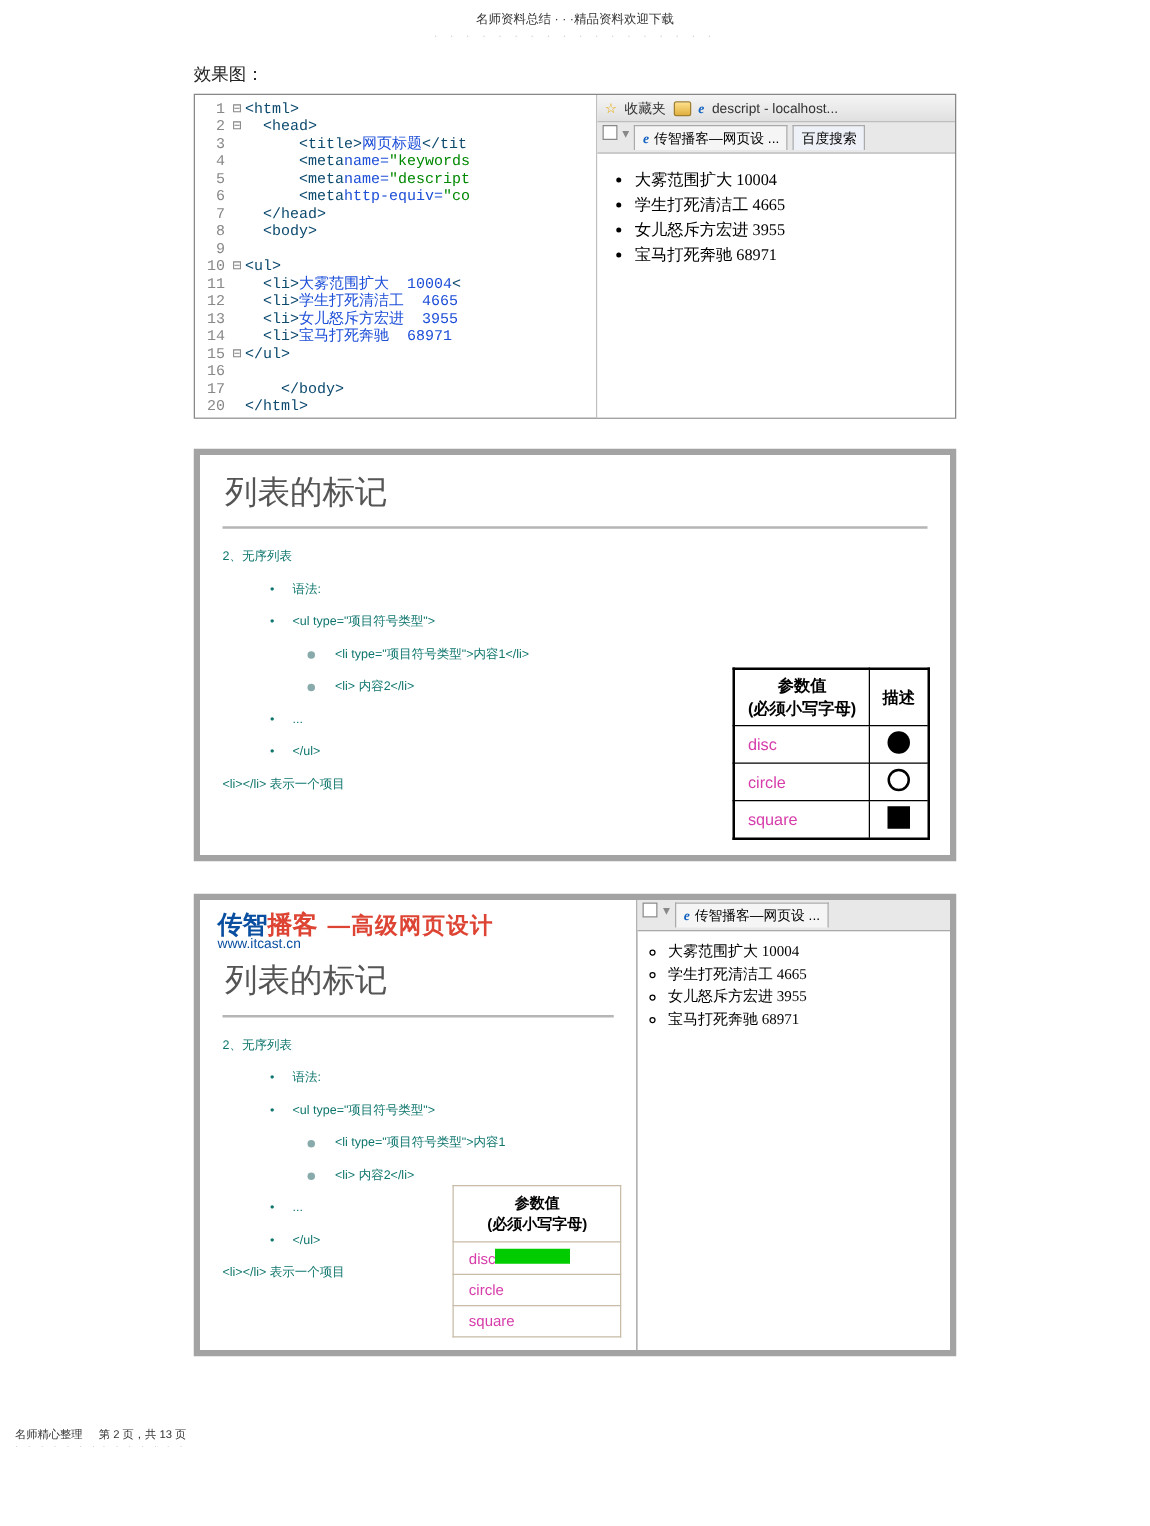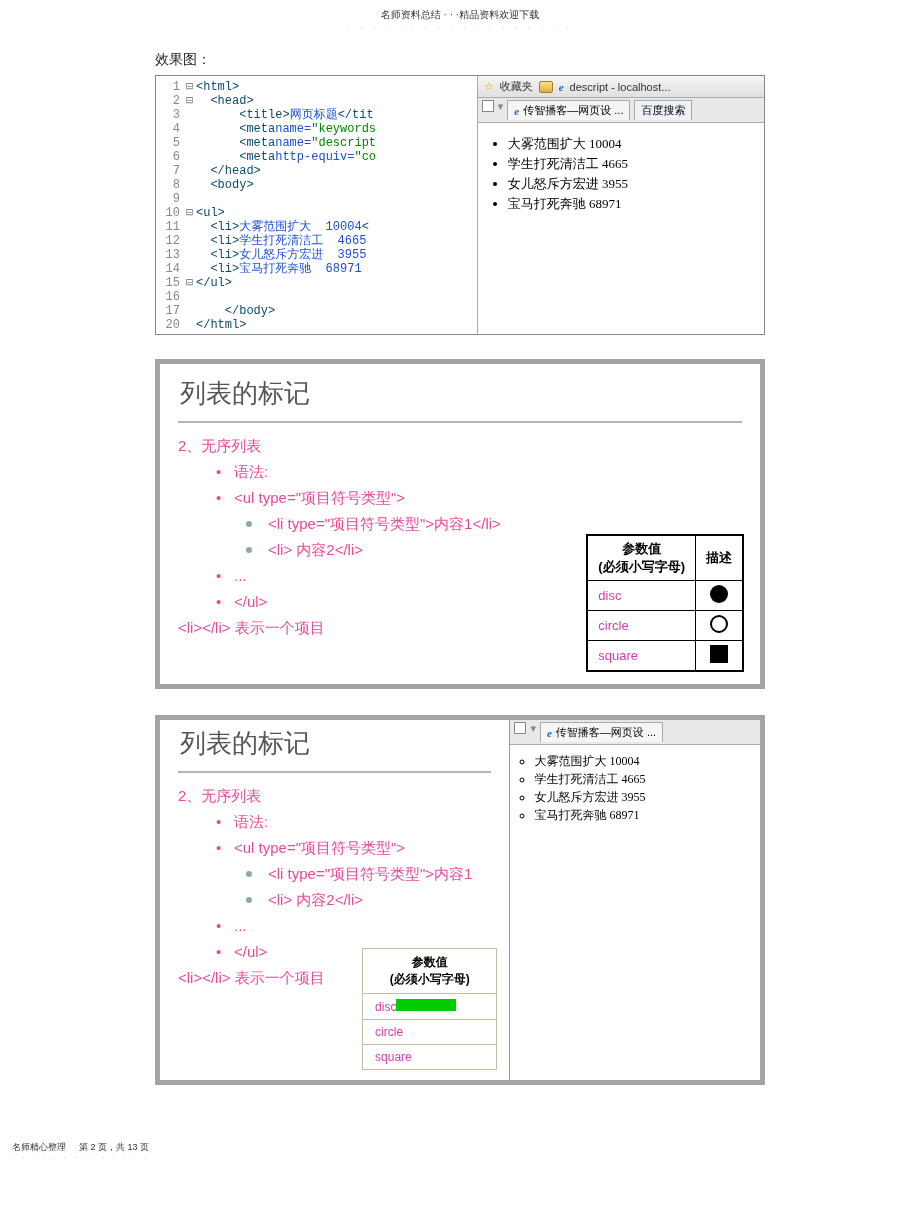"2、无序列表" .slide-body { color: #ec4899 -> #0f766e; font-size: 15px -> 10px }
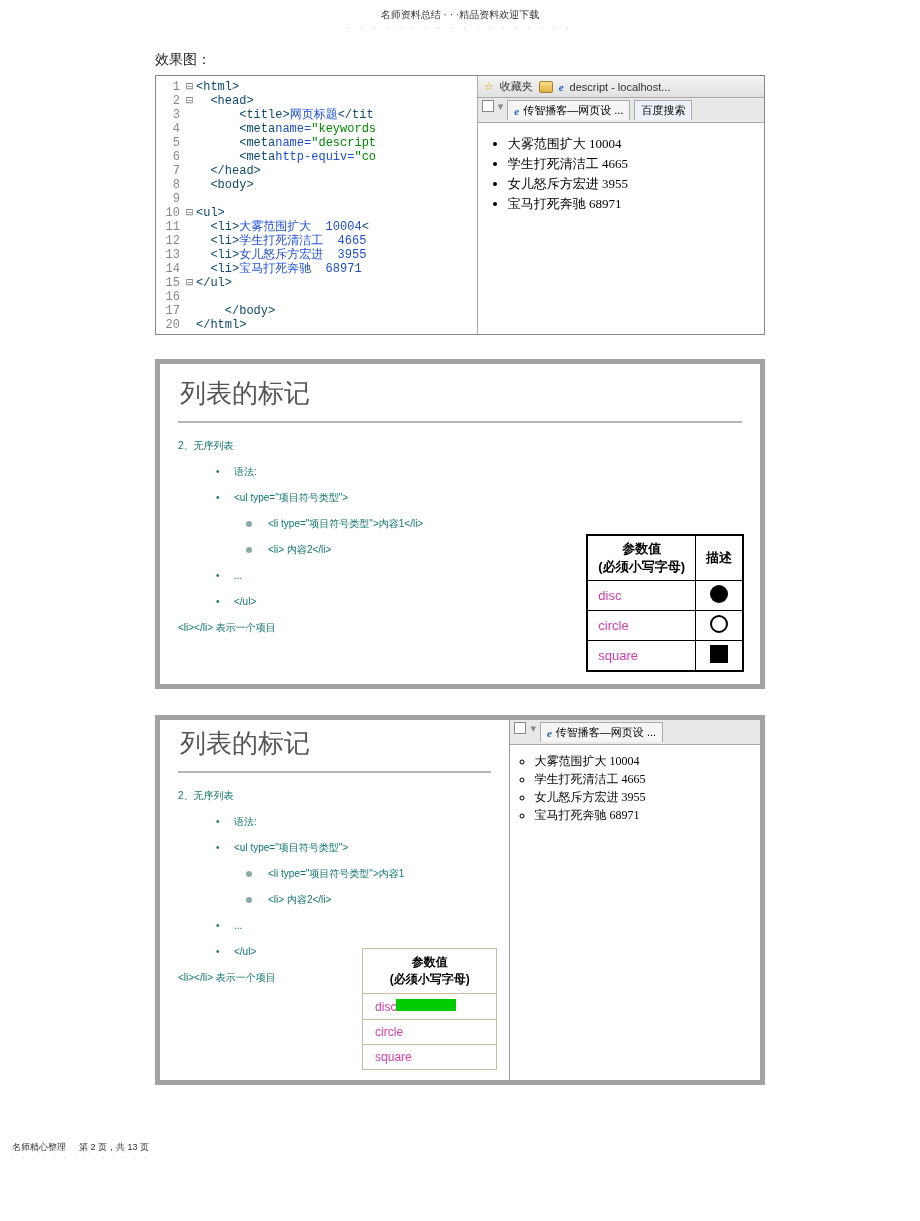"传智播客" div.logo-row { html: none -> <div> <div> <span><span>传智</span><span>播客</span></span> <span>www.itcast.cn</span> </div> <span>—高级网页设计</span> </div> }
